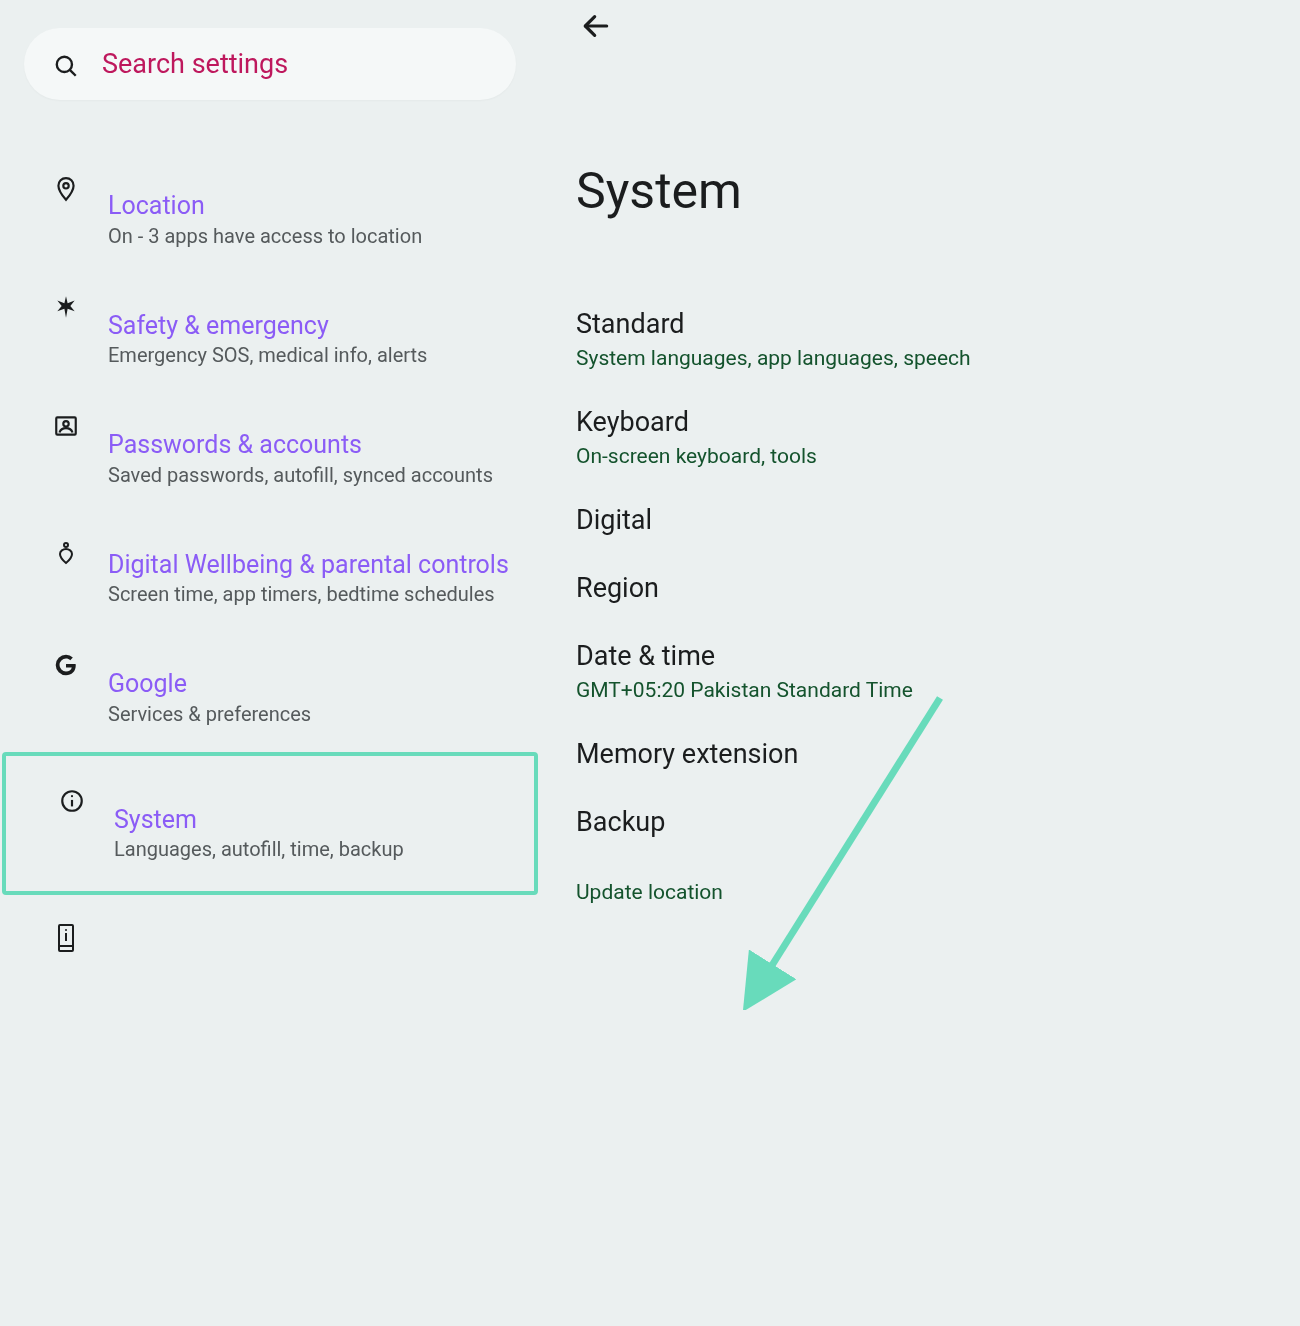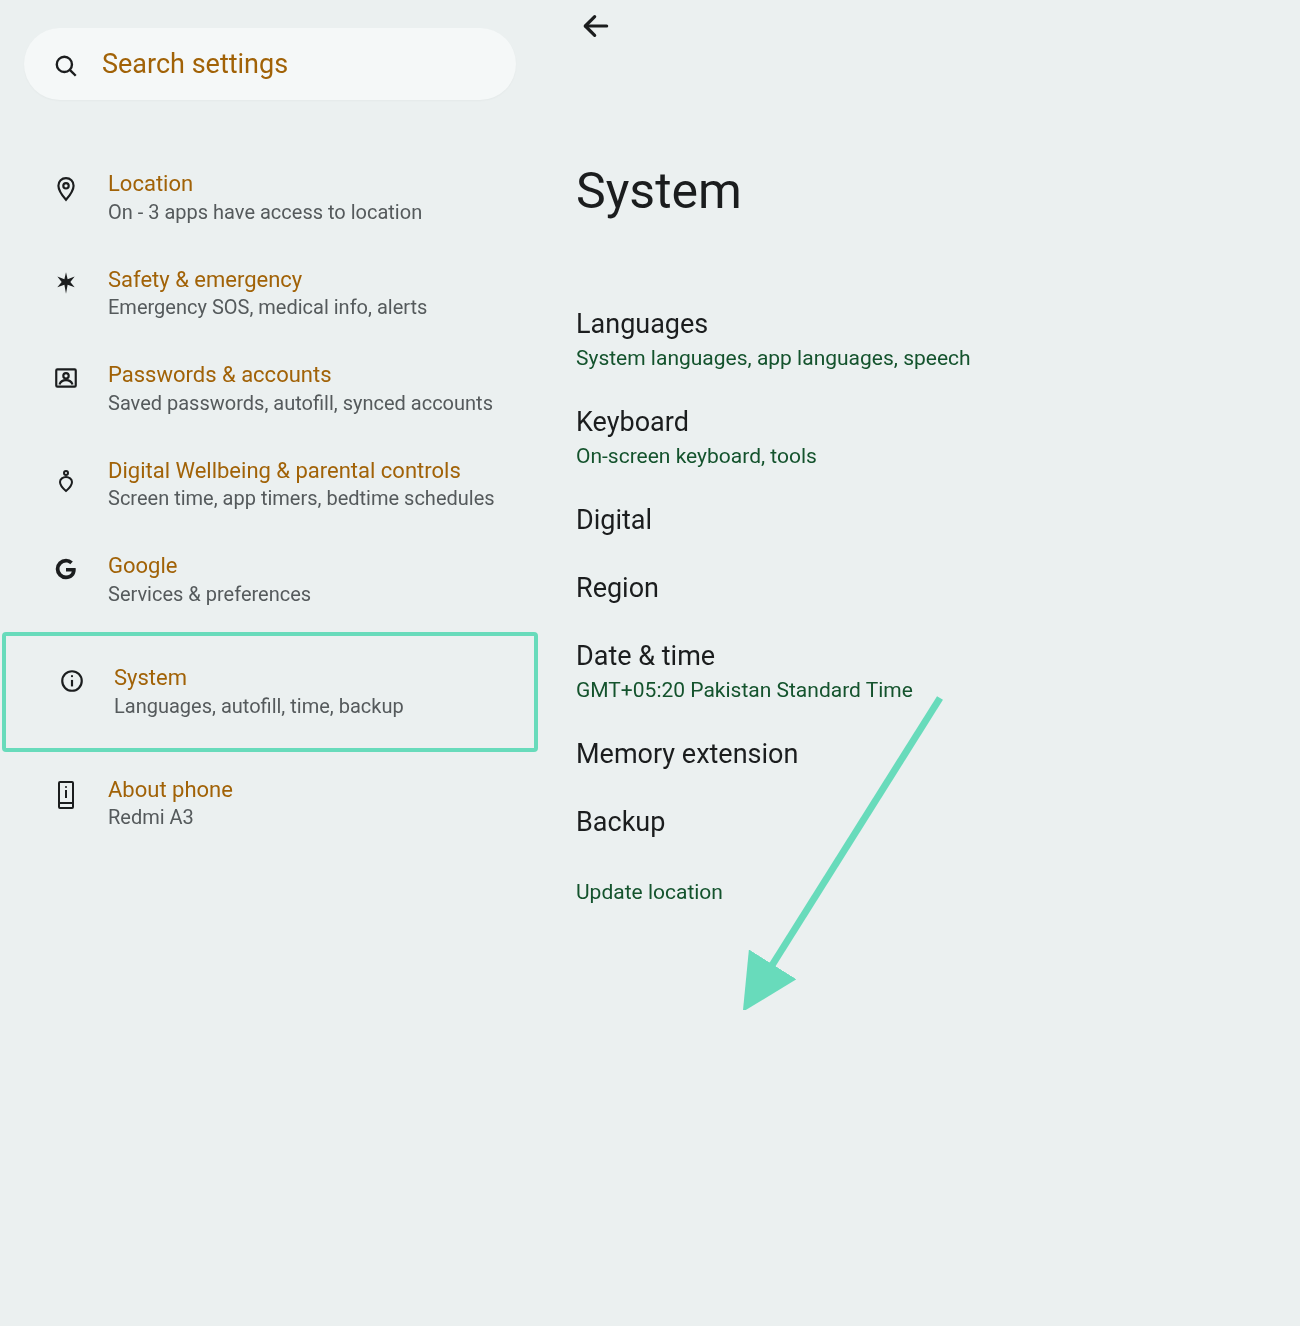"Search settings" .search-text { color: #a16207 -> #be185d }
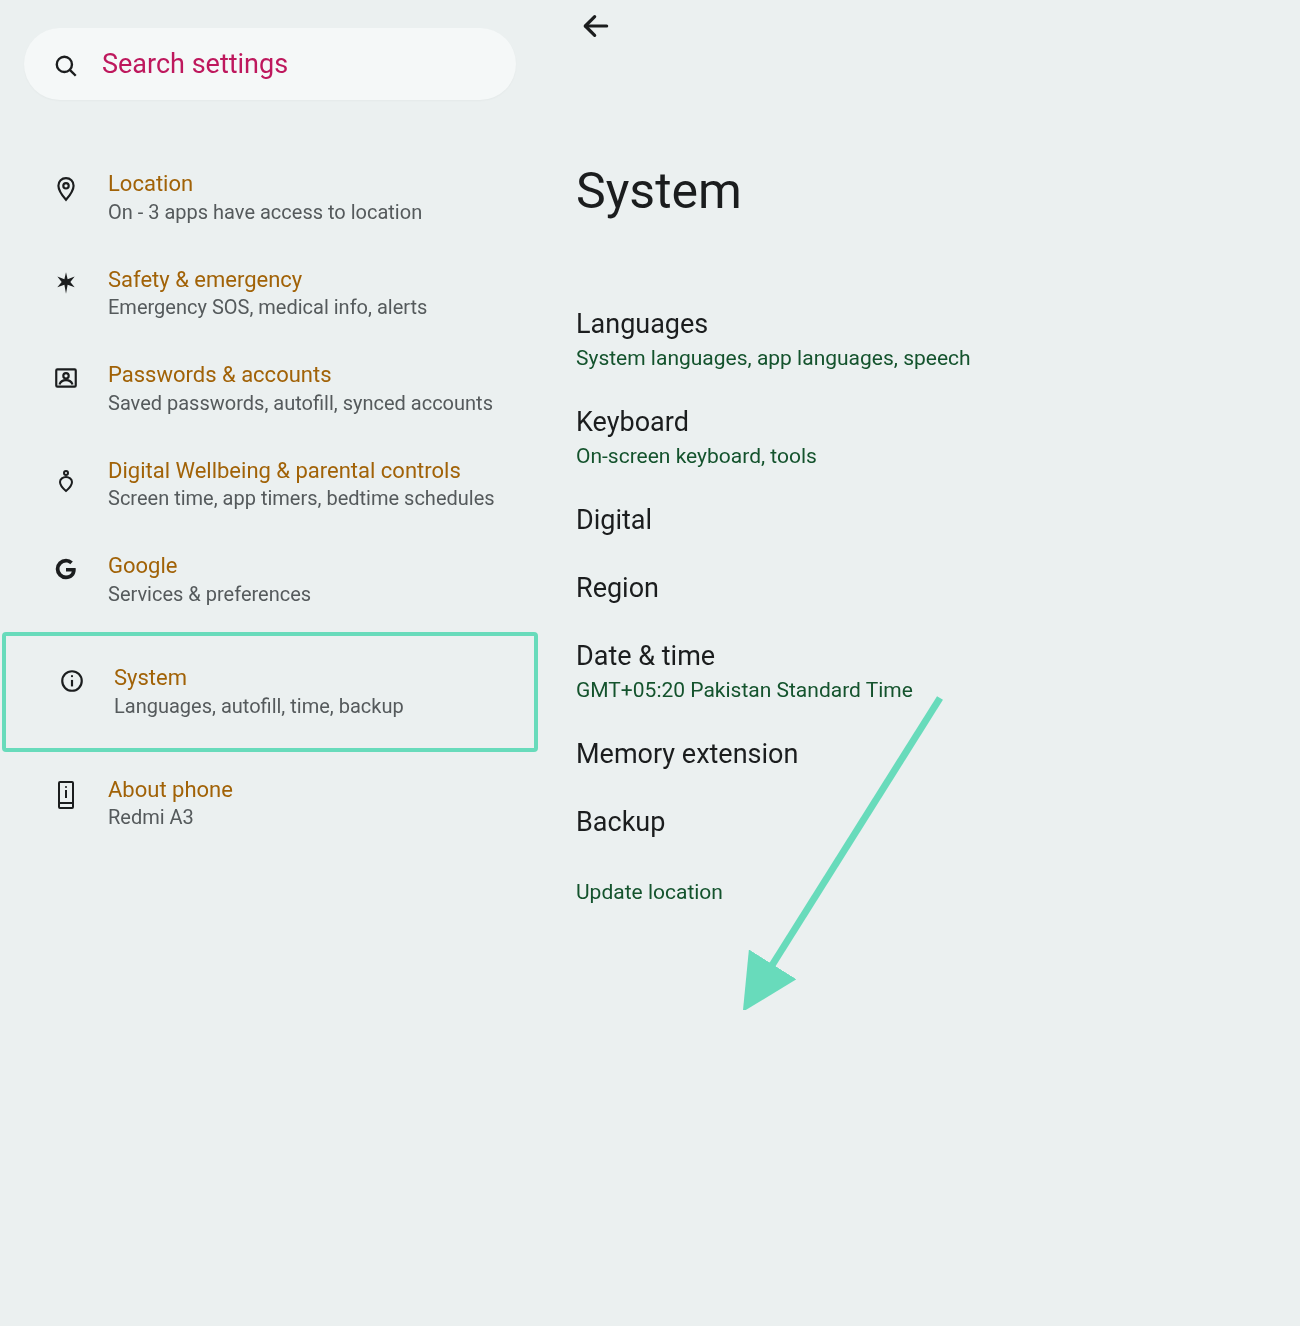"Location" .setting-title { color: #a16207 -> #8b5cf6; font-size: 22px -> 25px; margin-top: none -> 20px }
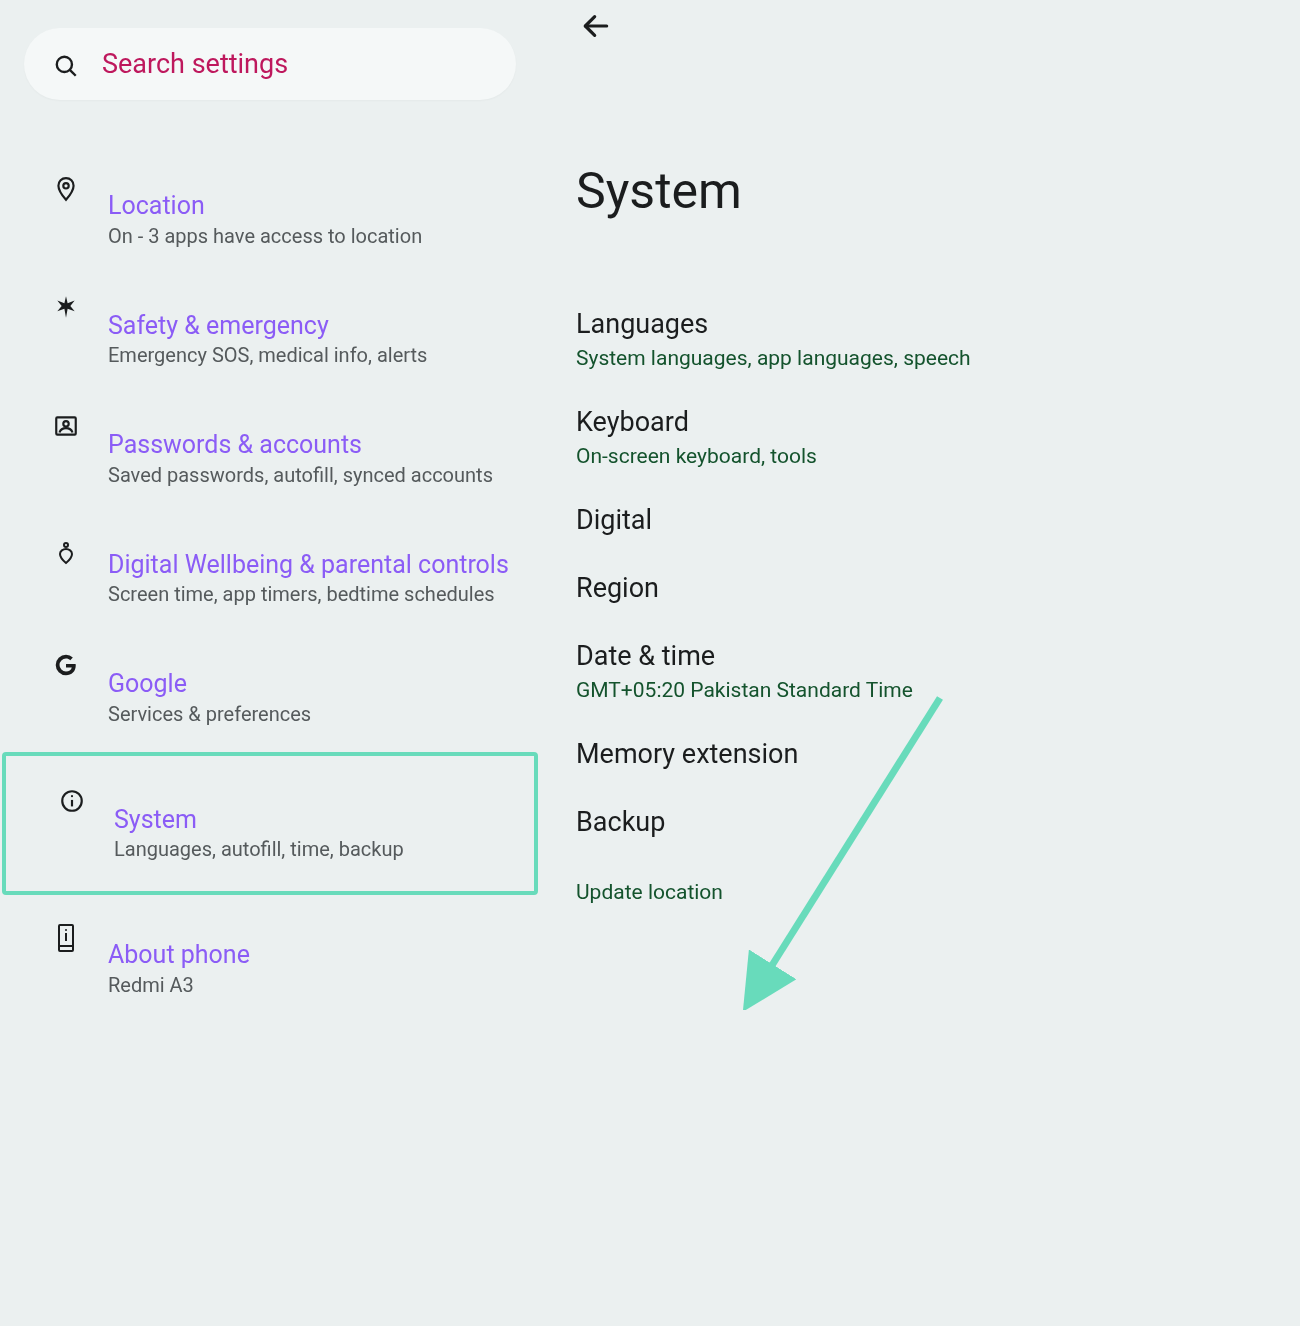"Languages" div.right-title { text: Languages -> Standard }
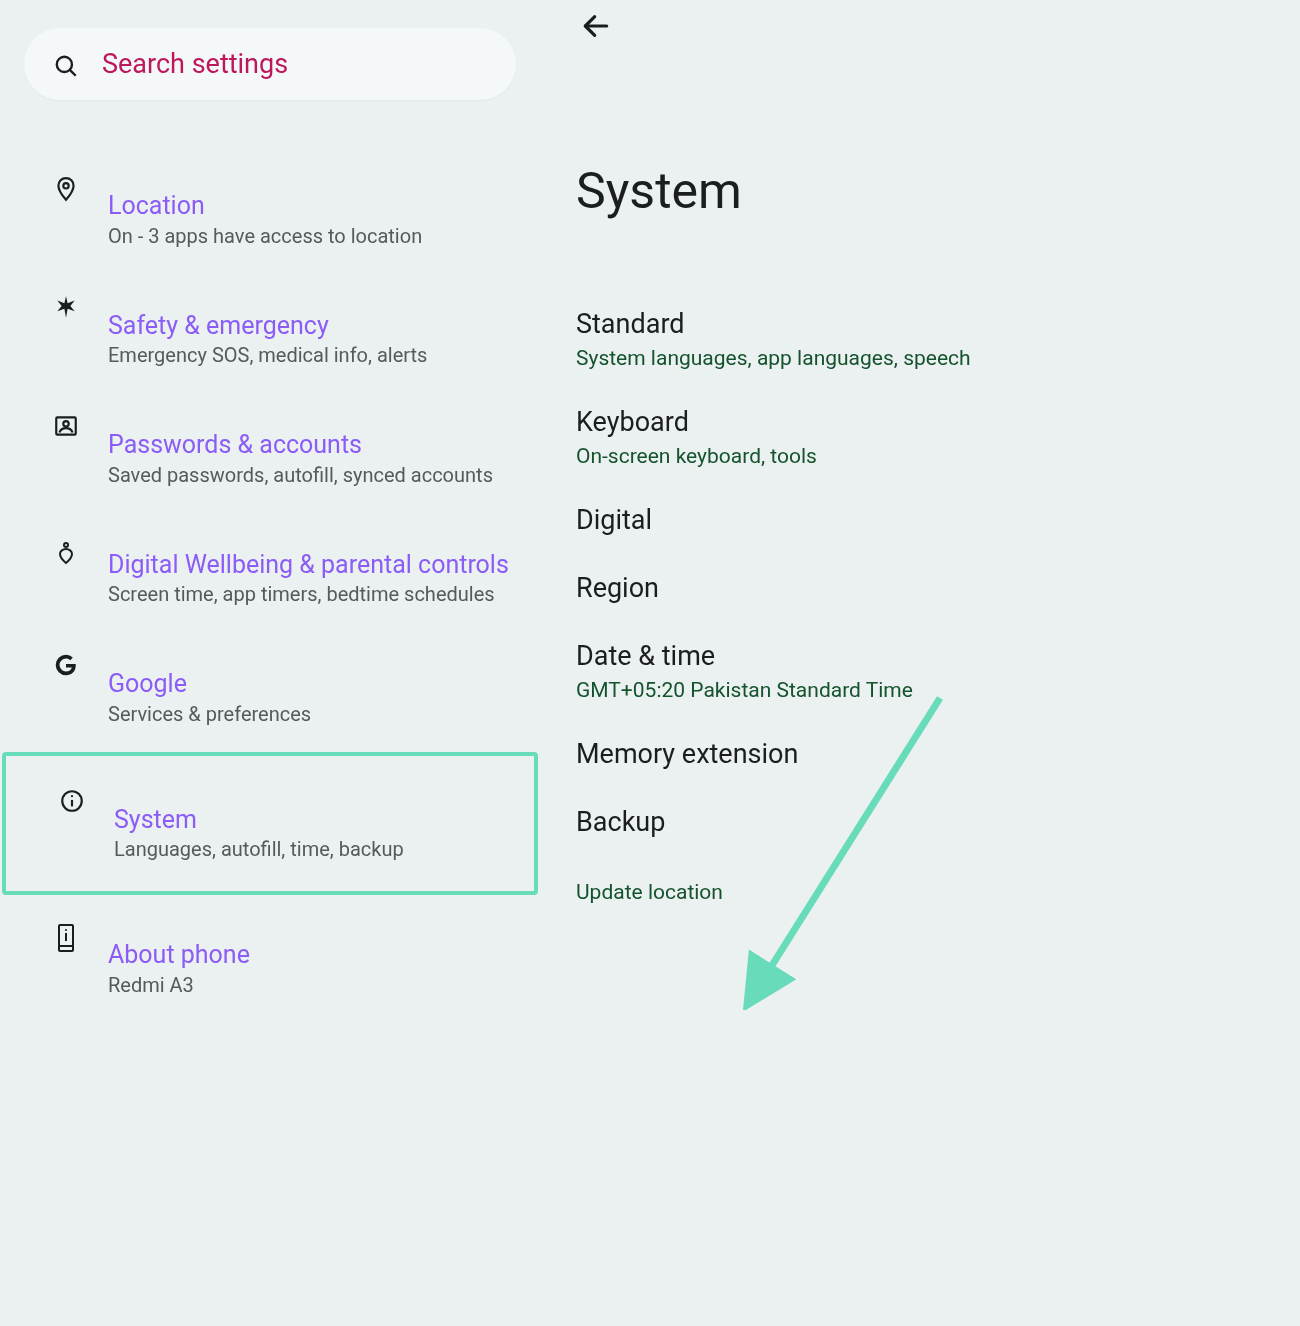"About phone" div.setting-text { html: <div> <div>About phone</div> <div>Redmi A3</div> </div> -> none }
